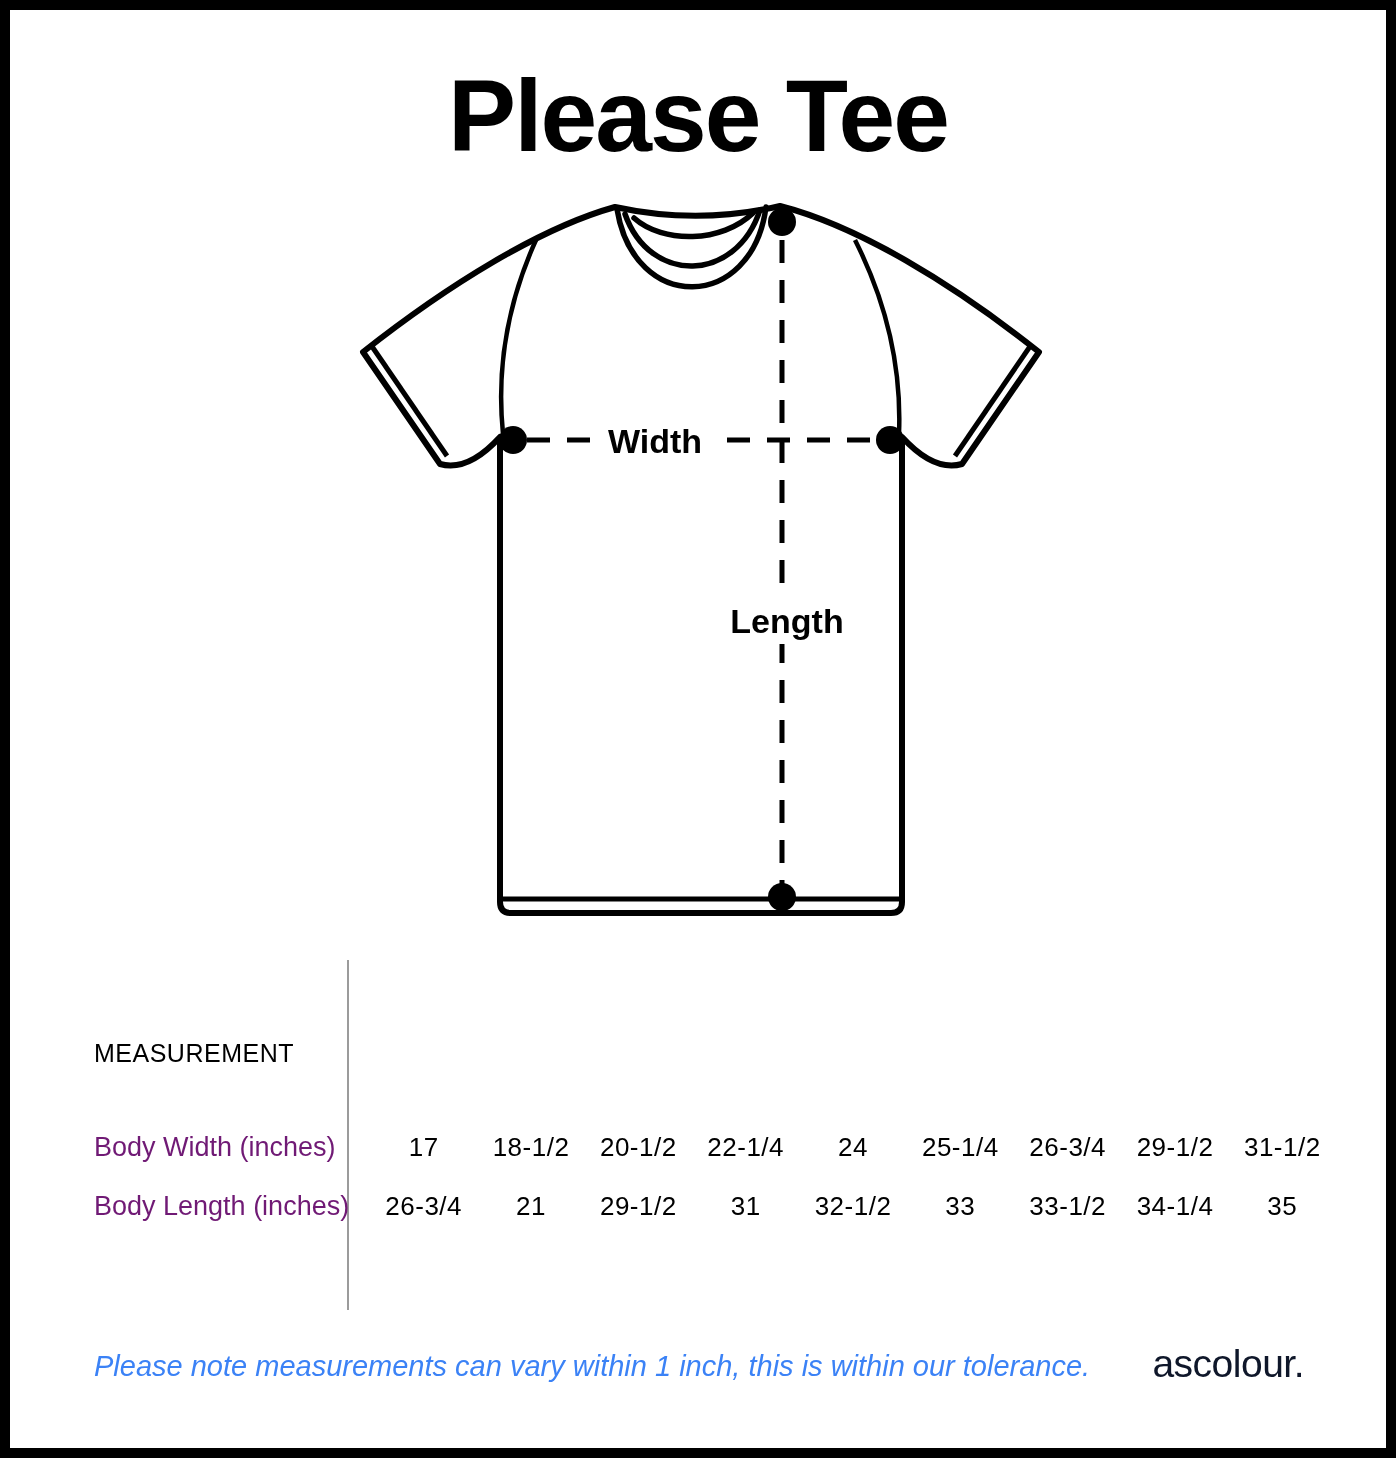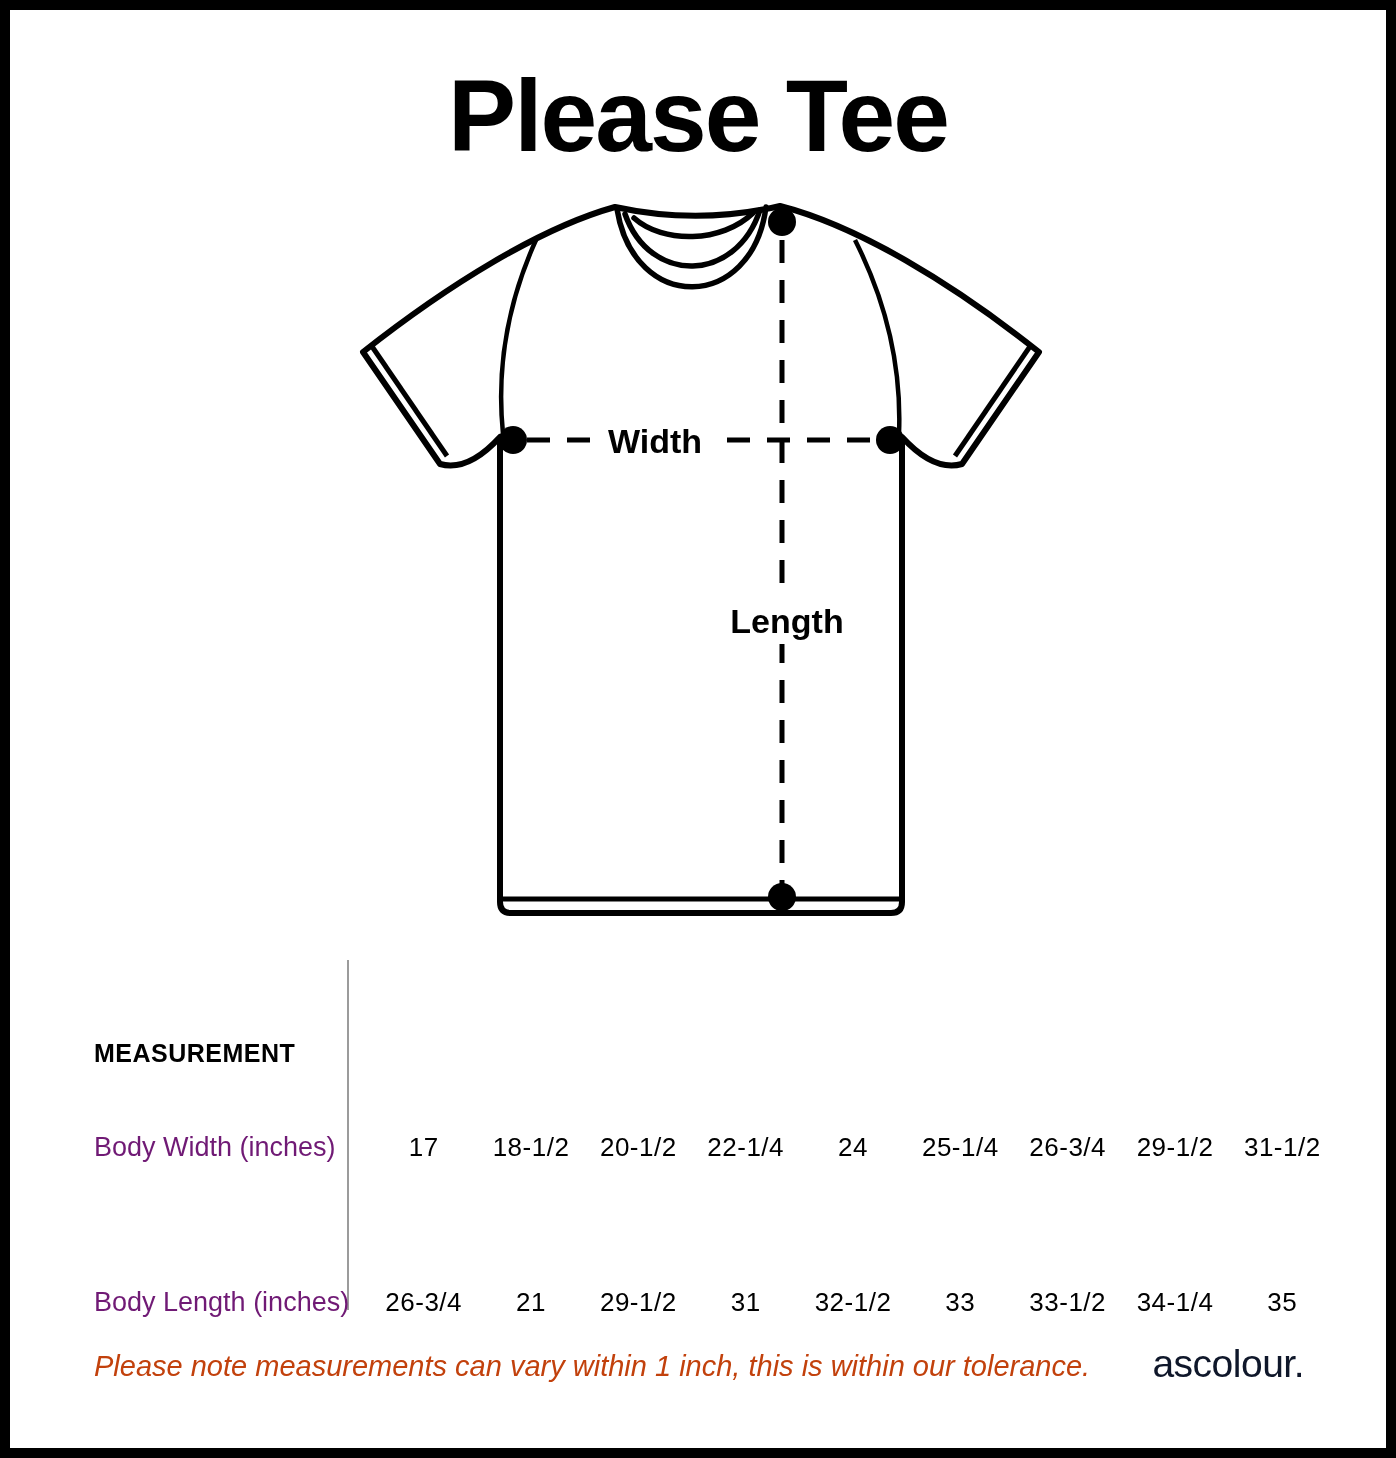"MEASUREMENT" .header-row .row-label { font-weight: bold -> normal }
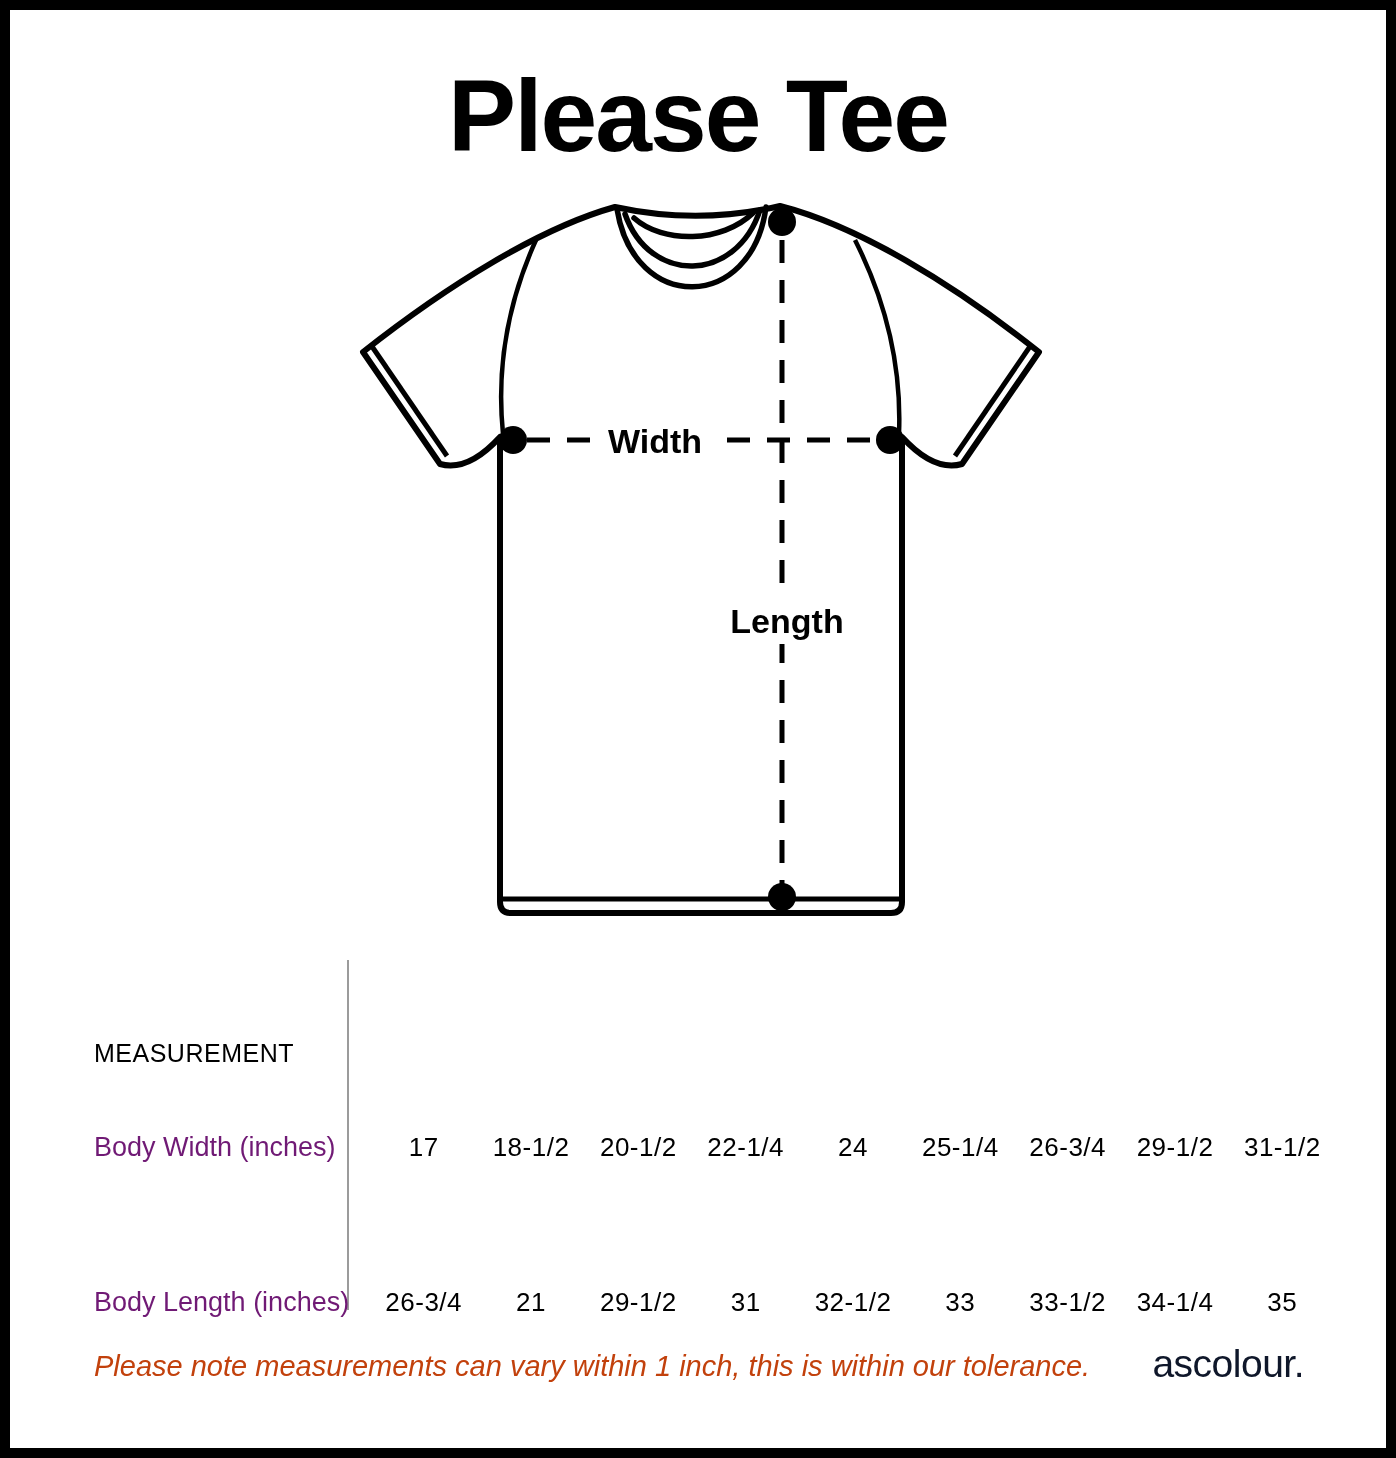"Body Length (inches)" .length-row { top: 1272px -> 1176px }
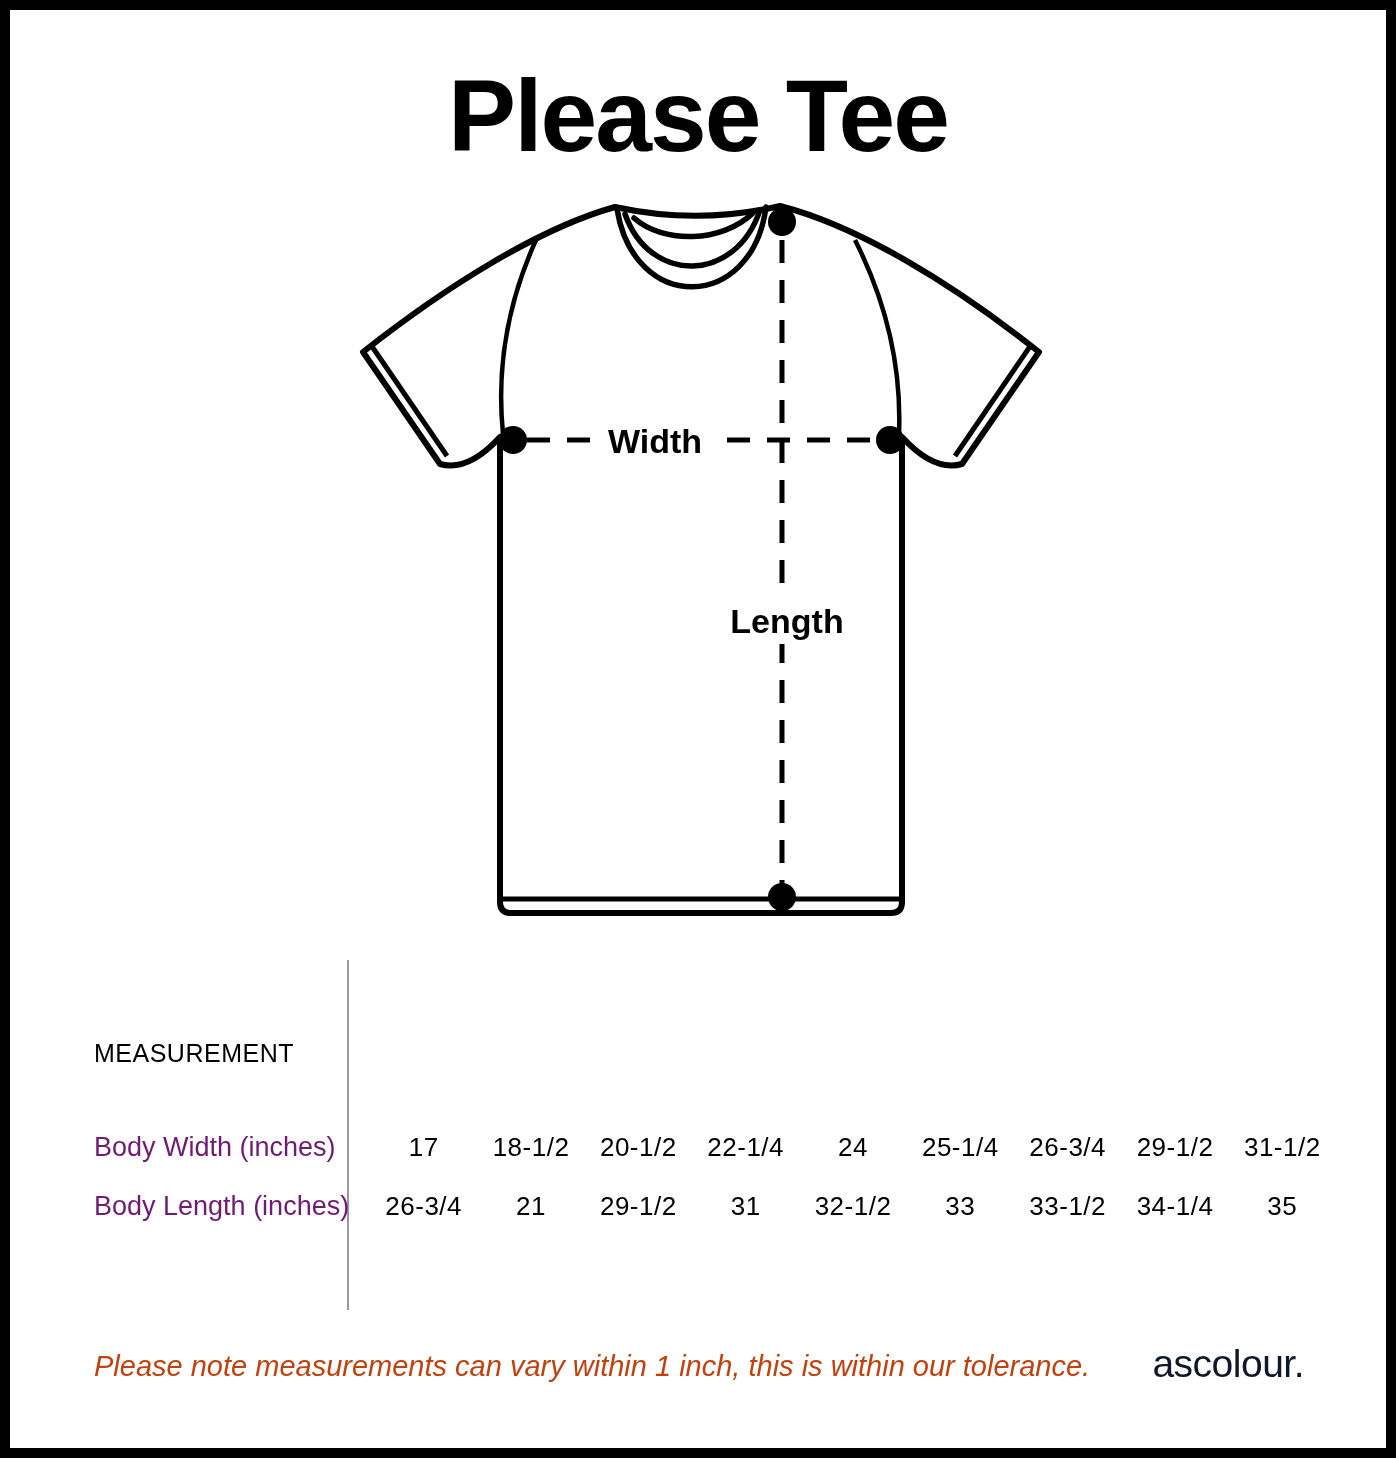"Please note measurements can vary" .tolerance-note { color: #c2410c -> #3b82f6 }
